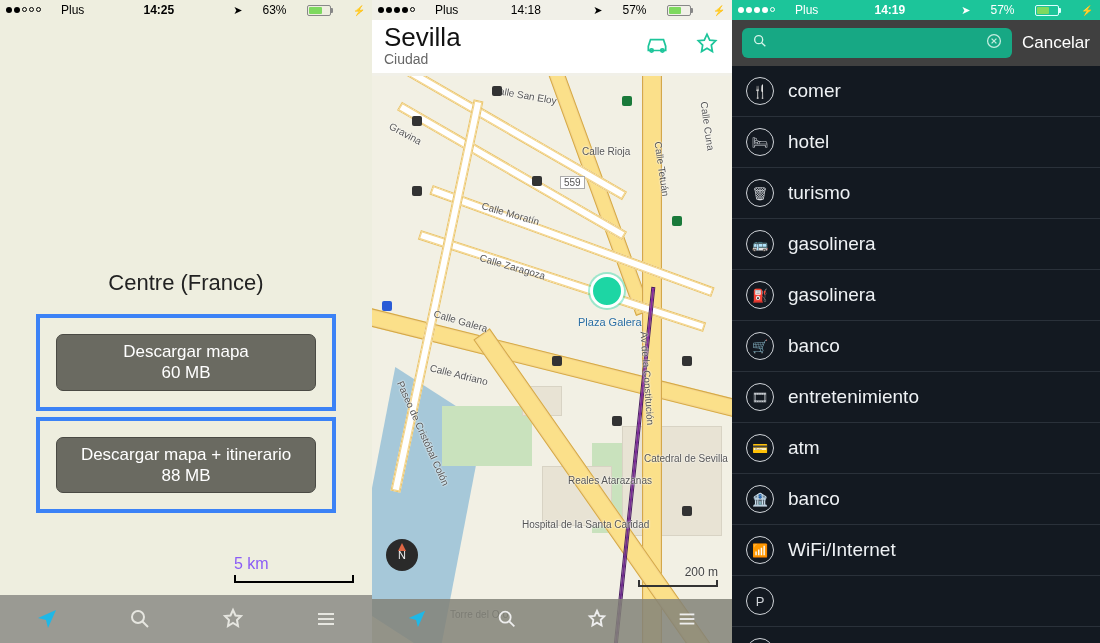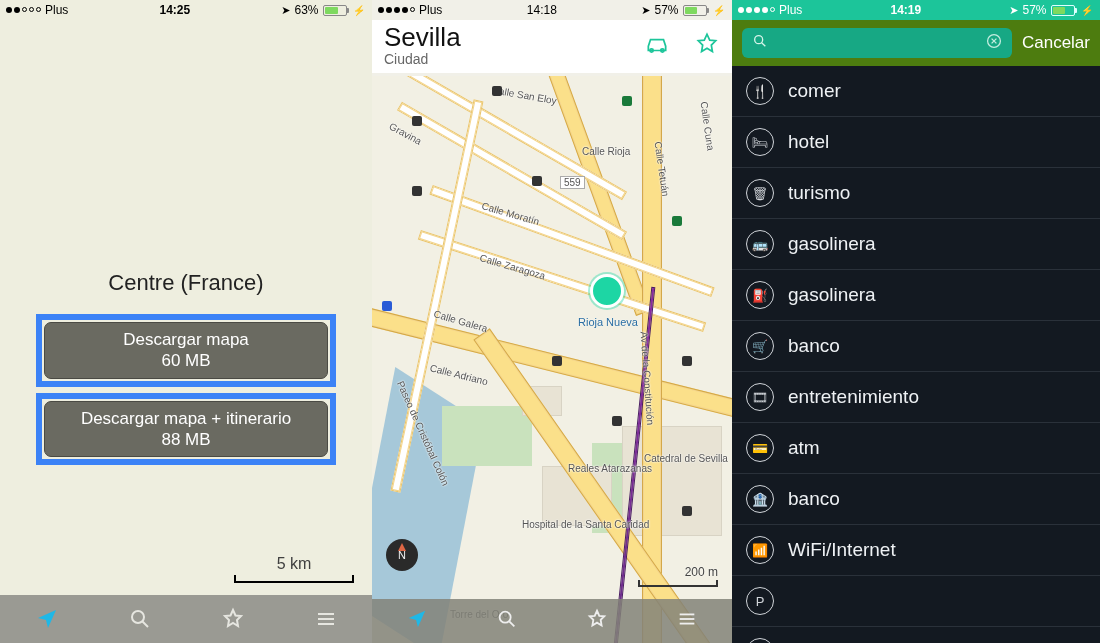"Plus" .status-left, .status-right { gap: 4px -> 20px }
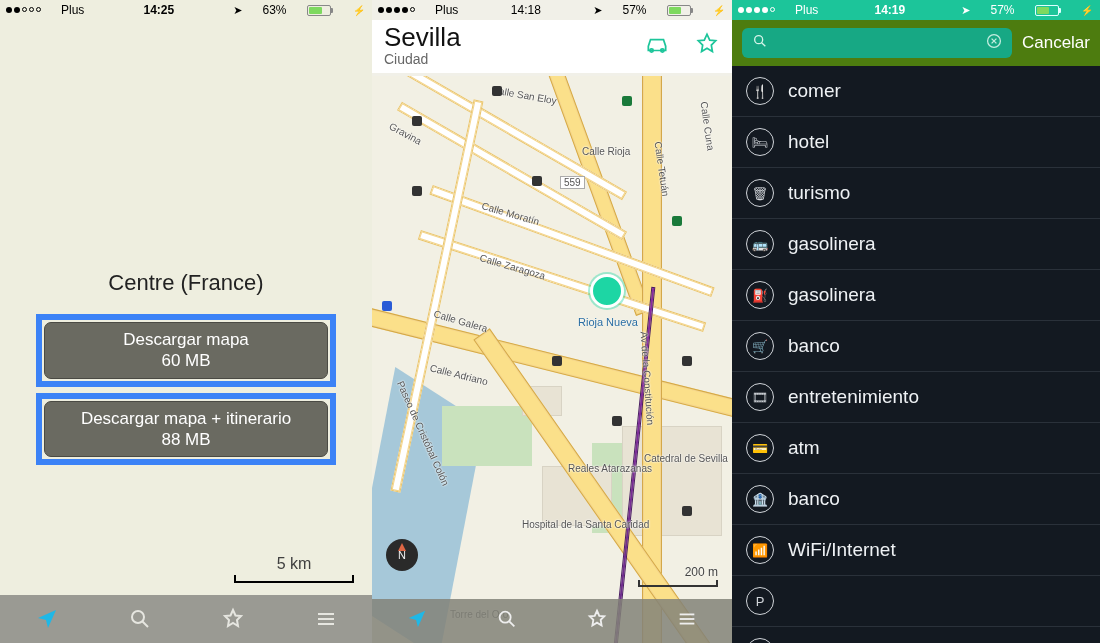"Cancelar" .p3-searchbar { background: #4d7c0f -> #404040 }
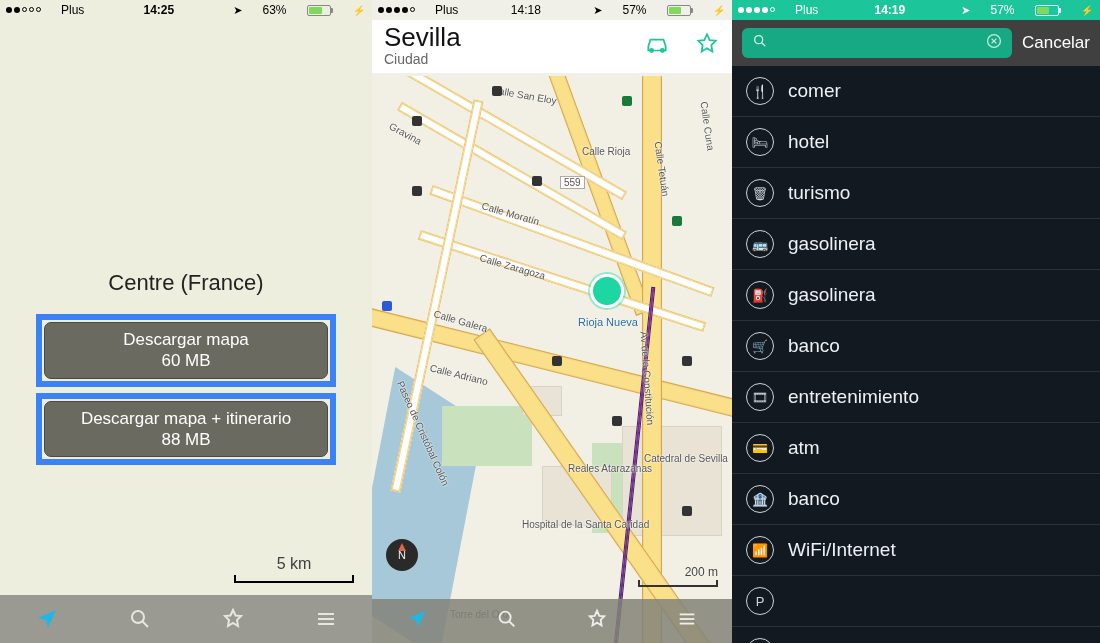"Rioja Nueva" span.place-label { text: Rioja Nueva -> Plaza Galera }
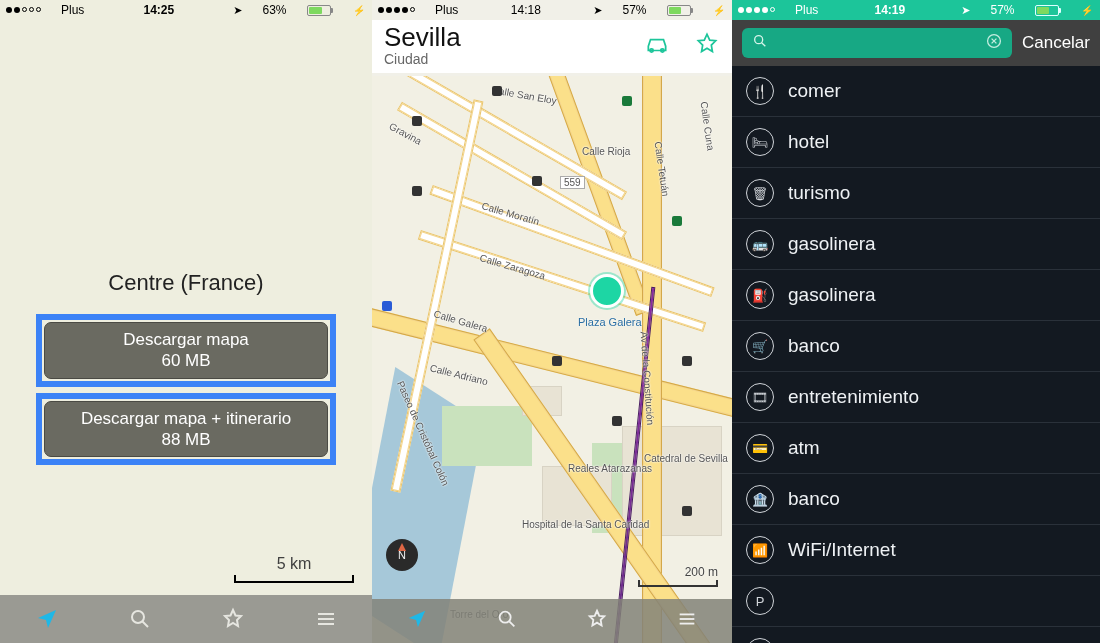"Descargar mapa" .dlbtn-wrap { border: 6px solid #3b82f6 -> 4px solid #3b82f6; padding: 2px -> 16px }
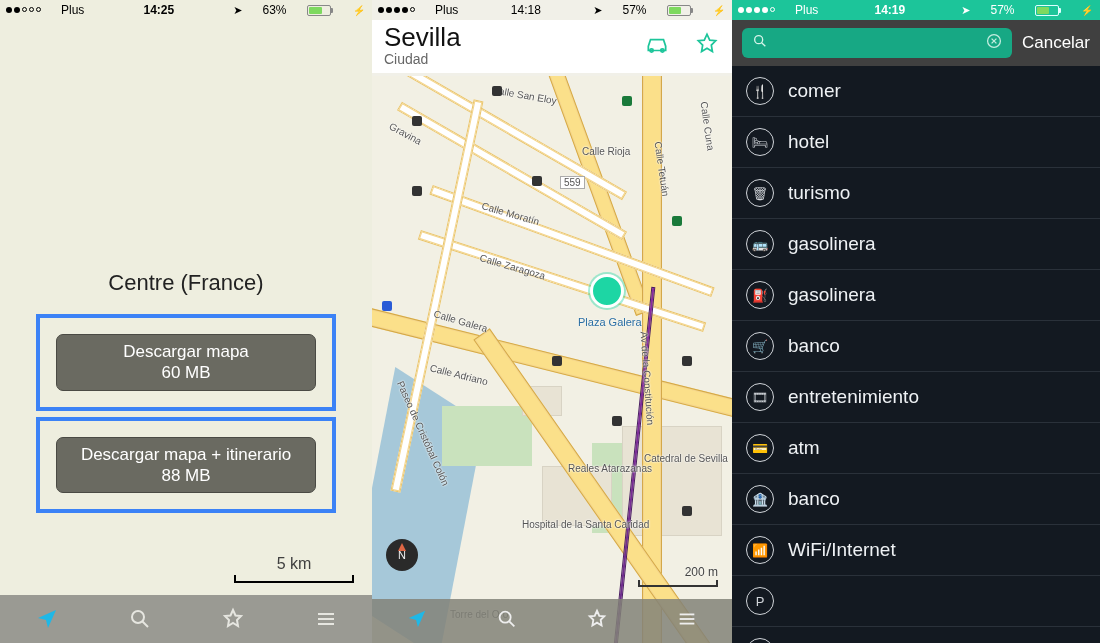"Reales Atarazanas" span.poi-label { top: 388px -> 400px }
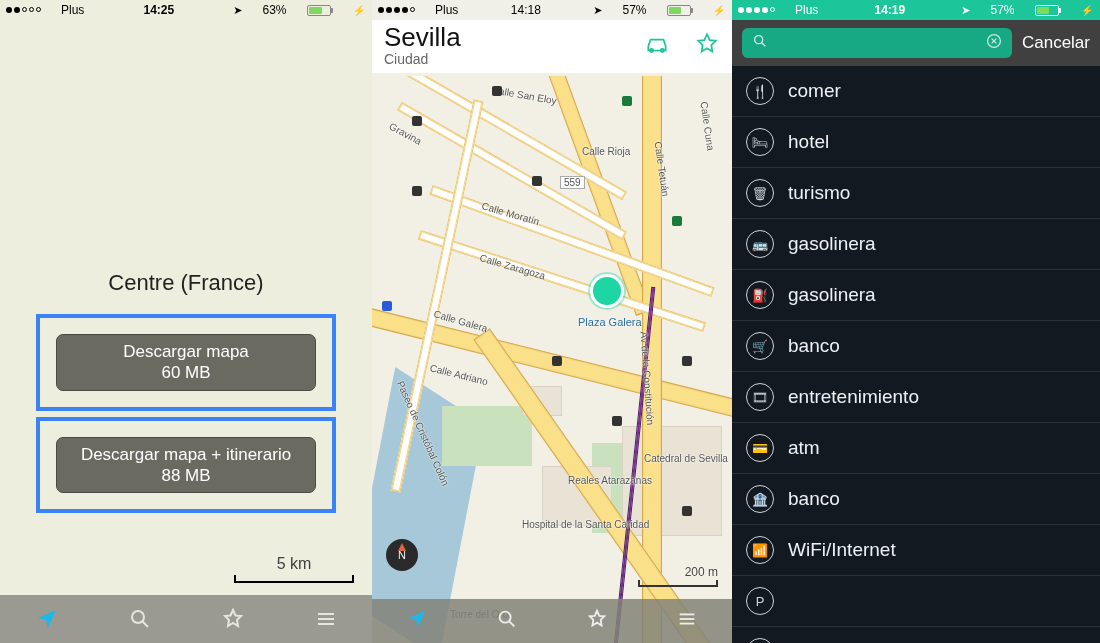"5 km" .scale { color: #404040 -> #8b5cf6; text-align: center -> left }
